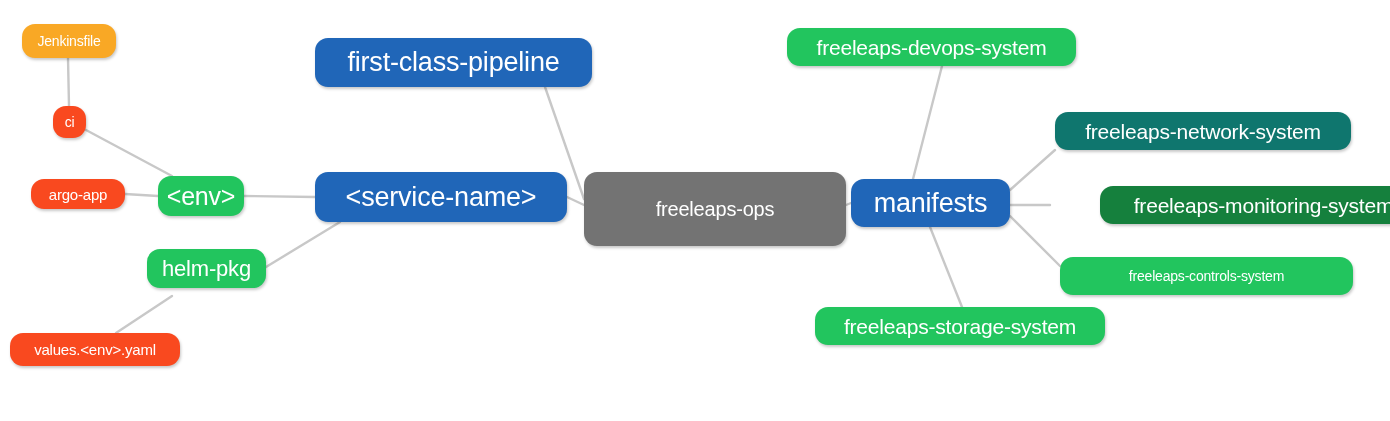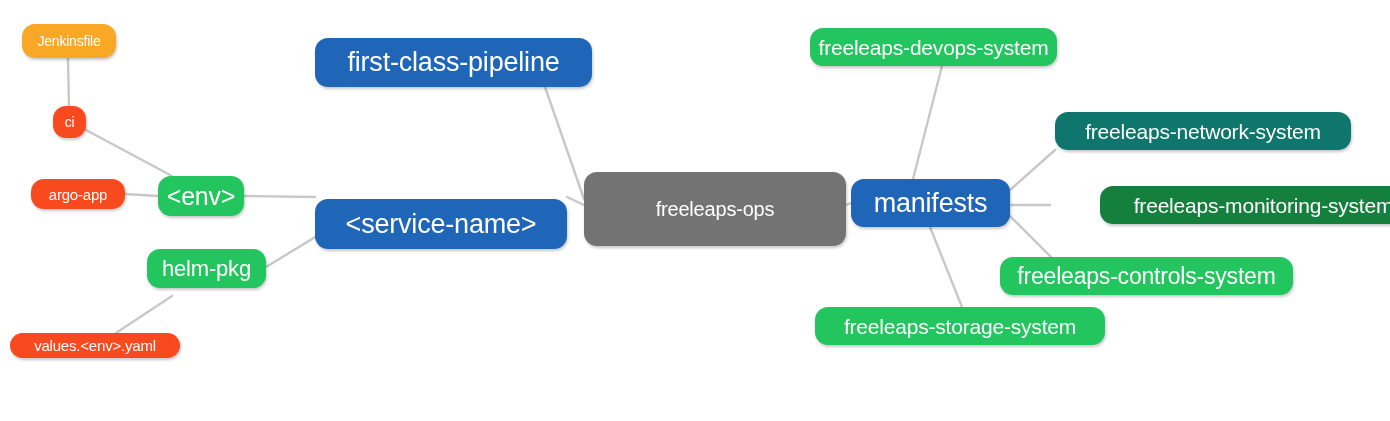"freeleaps-devops-system" div.node { left: 810px -> 787px; width: 247px -> 289px }
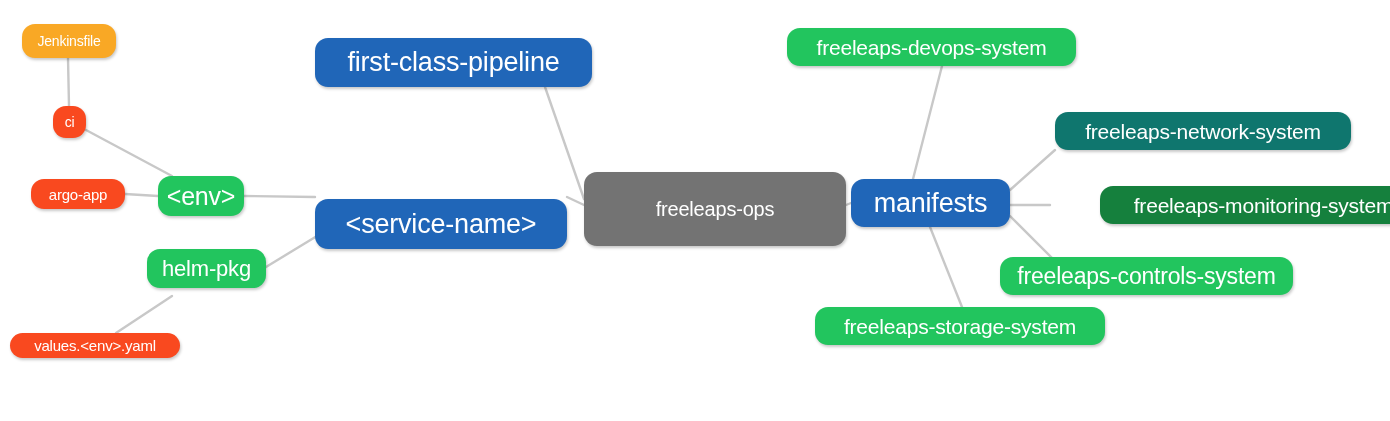"<service-name>" div.node { margin-top: 27px -> none }
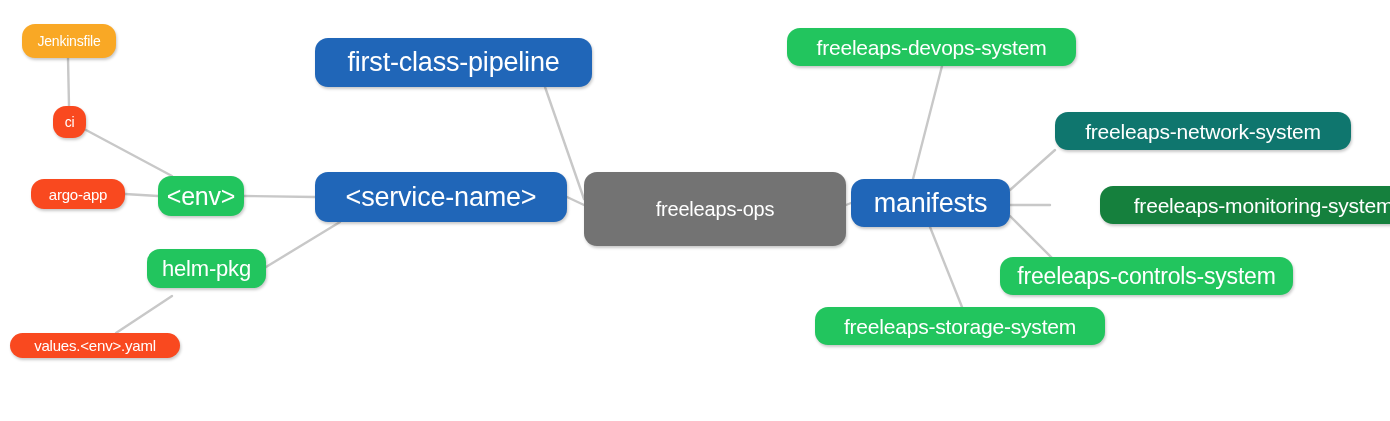"freeleaps-controls-system" div.node { font-size: 23px -> 14px; left: 1000px -> 1060px }
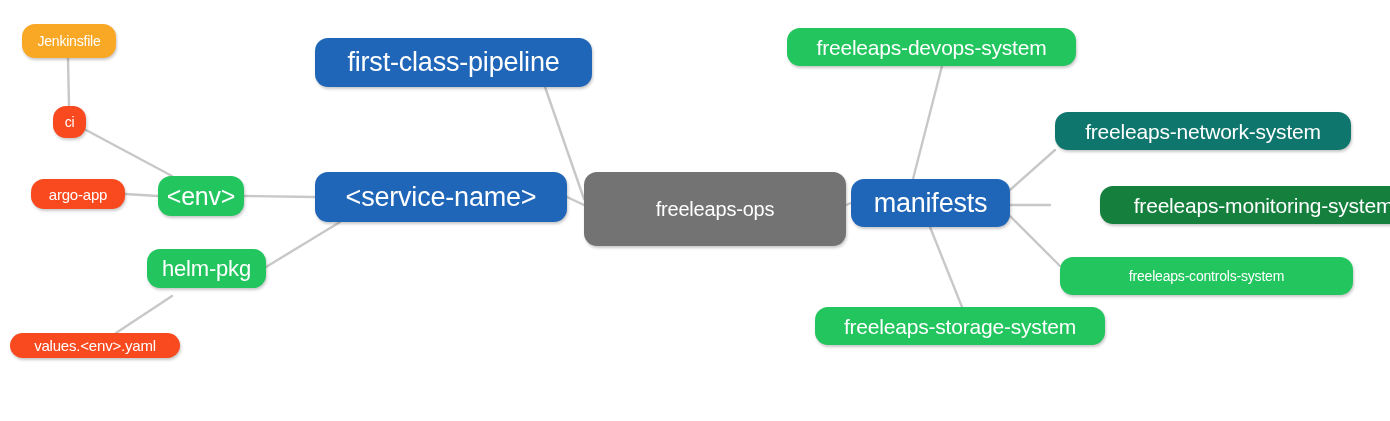"values.<env>.yaml" div.node { height: 25px -> 33px }
